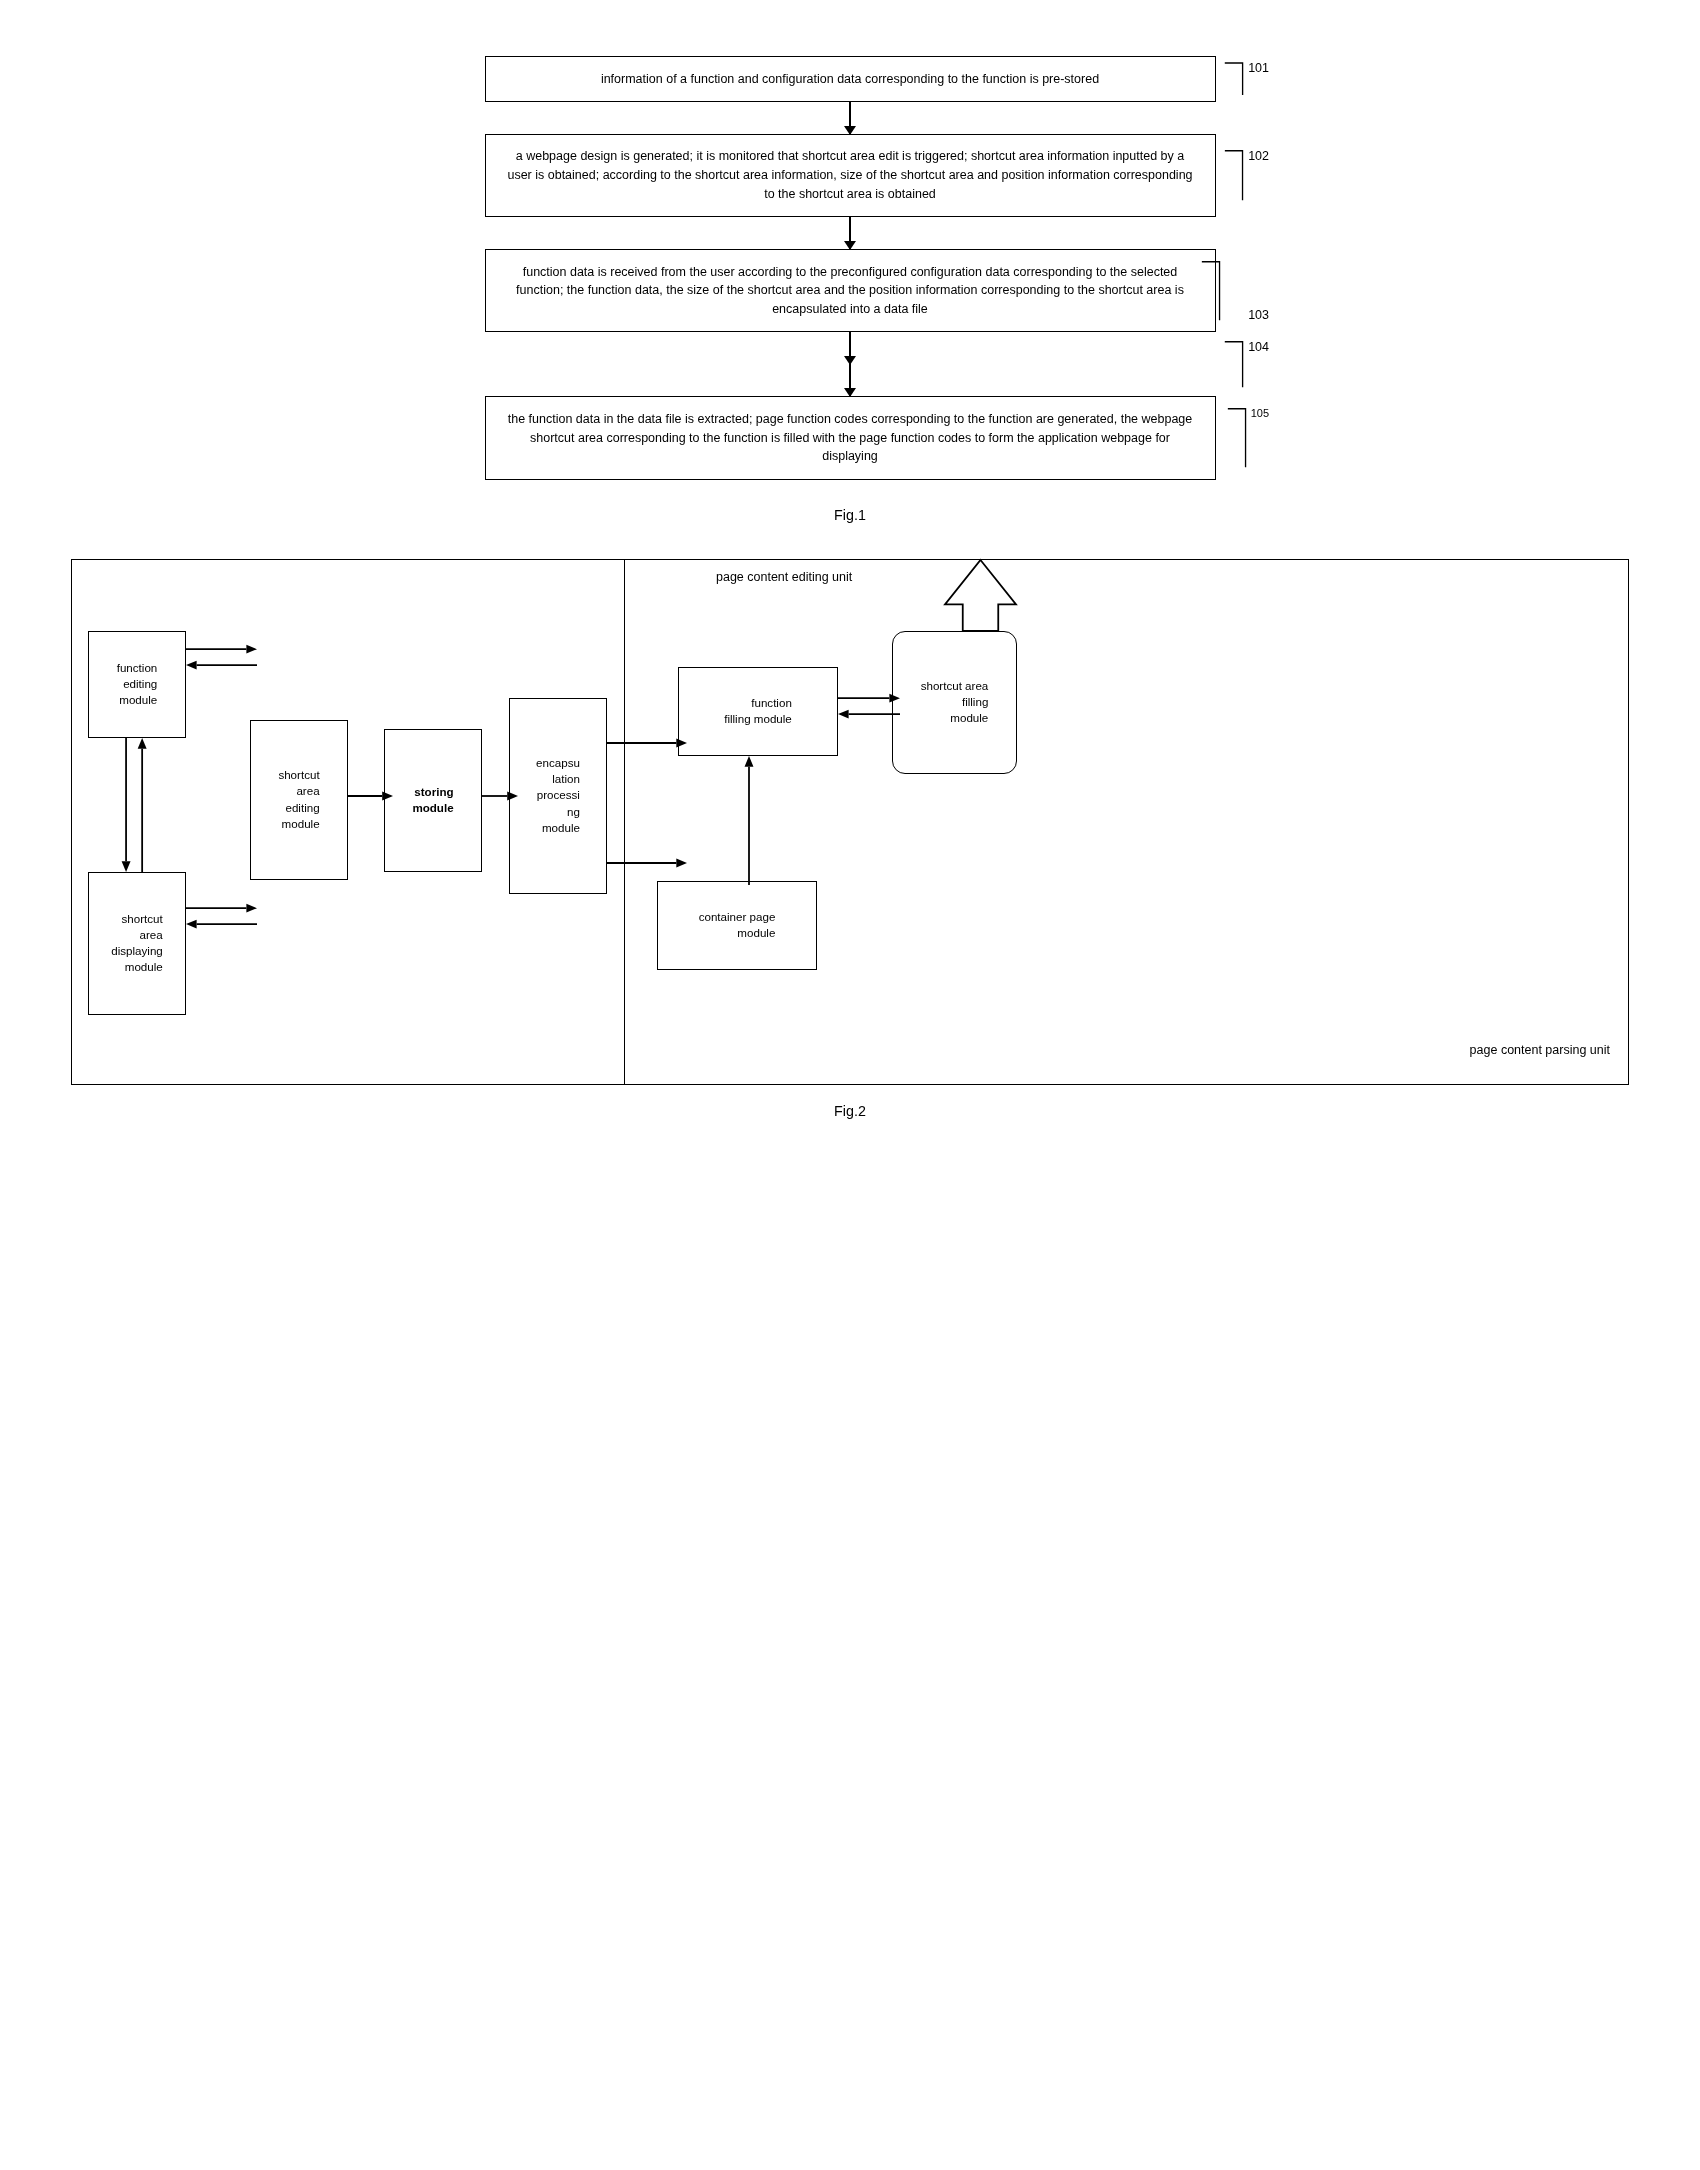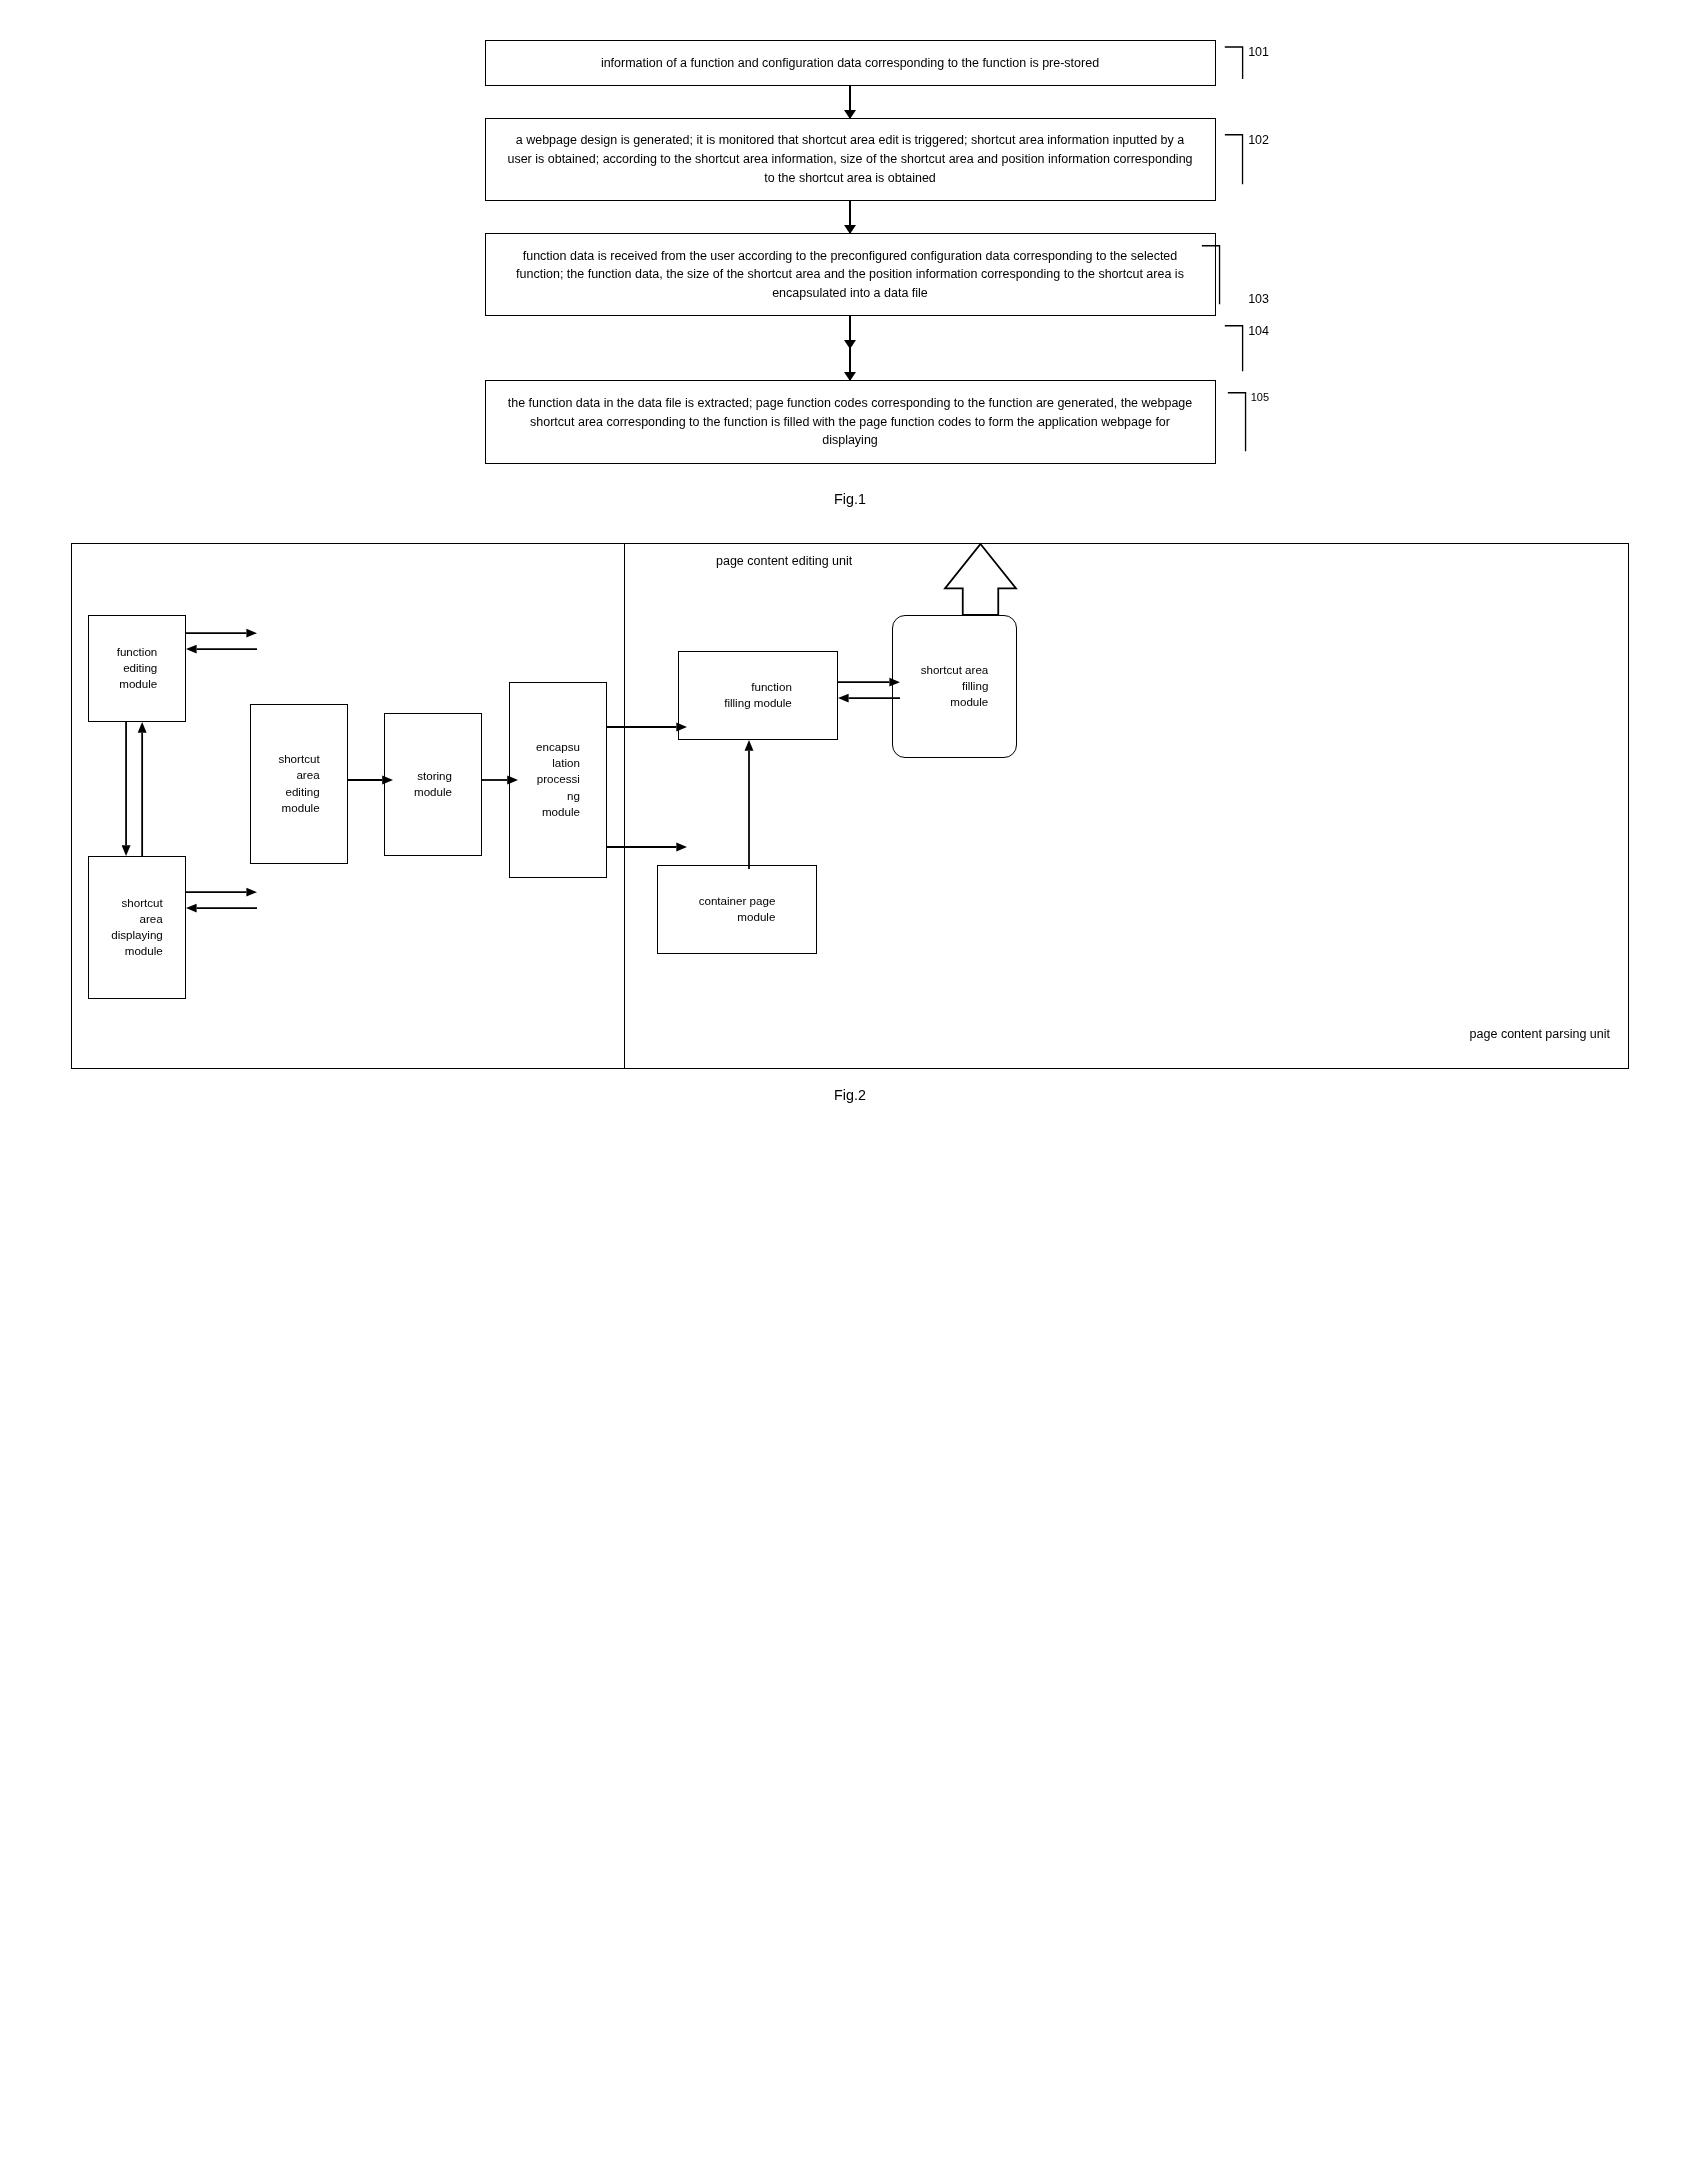"information of a function and" .flowchart { margin-top: 4px -> 20px }
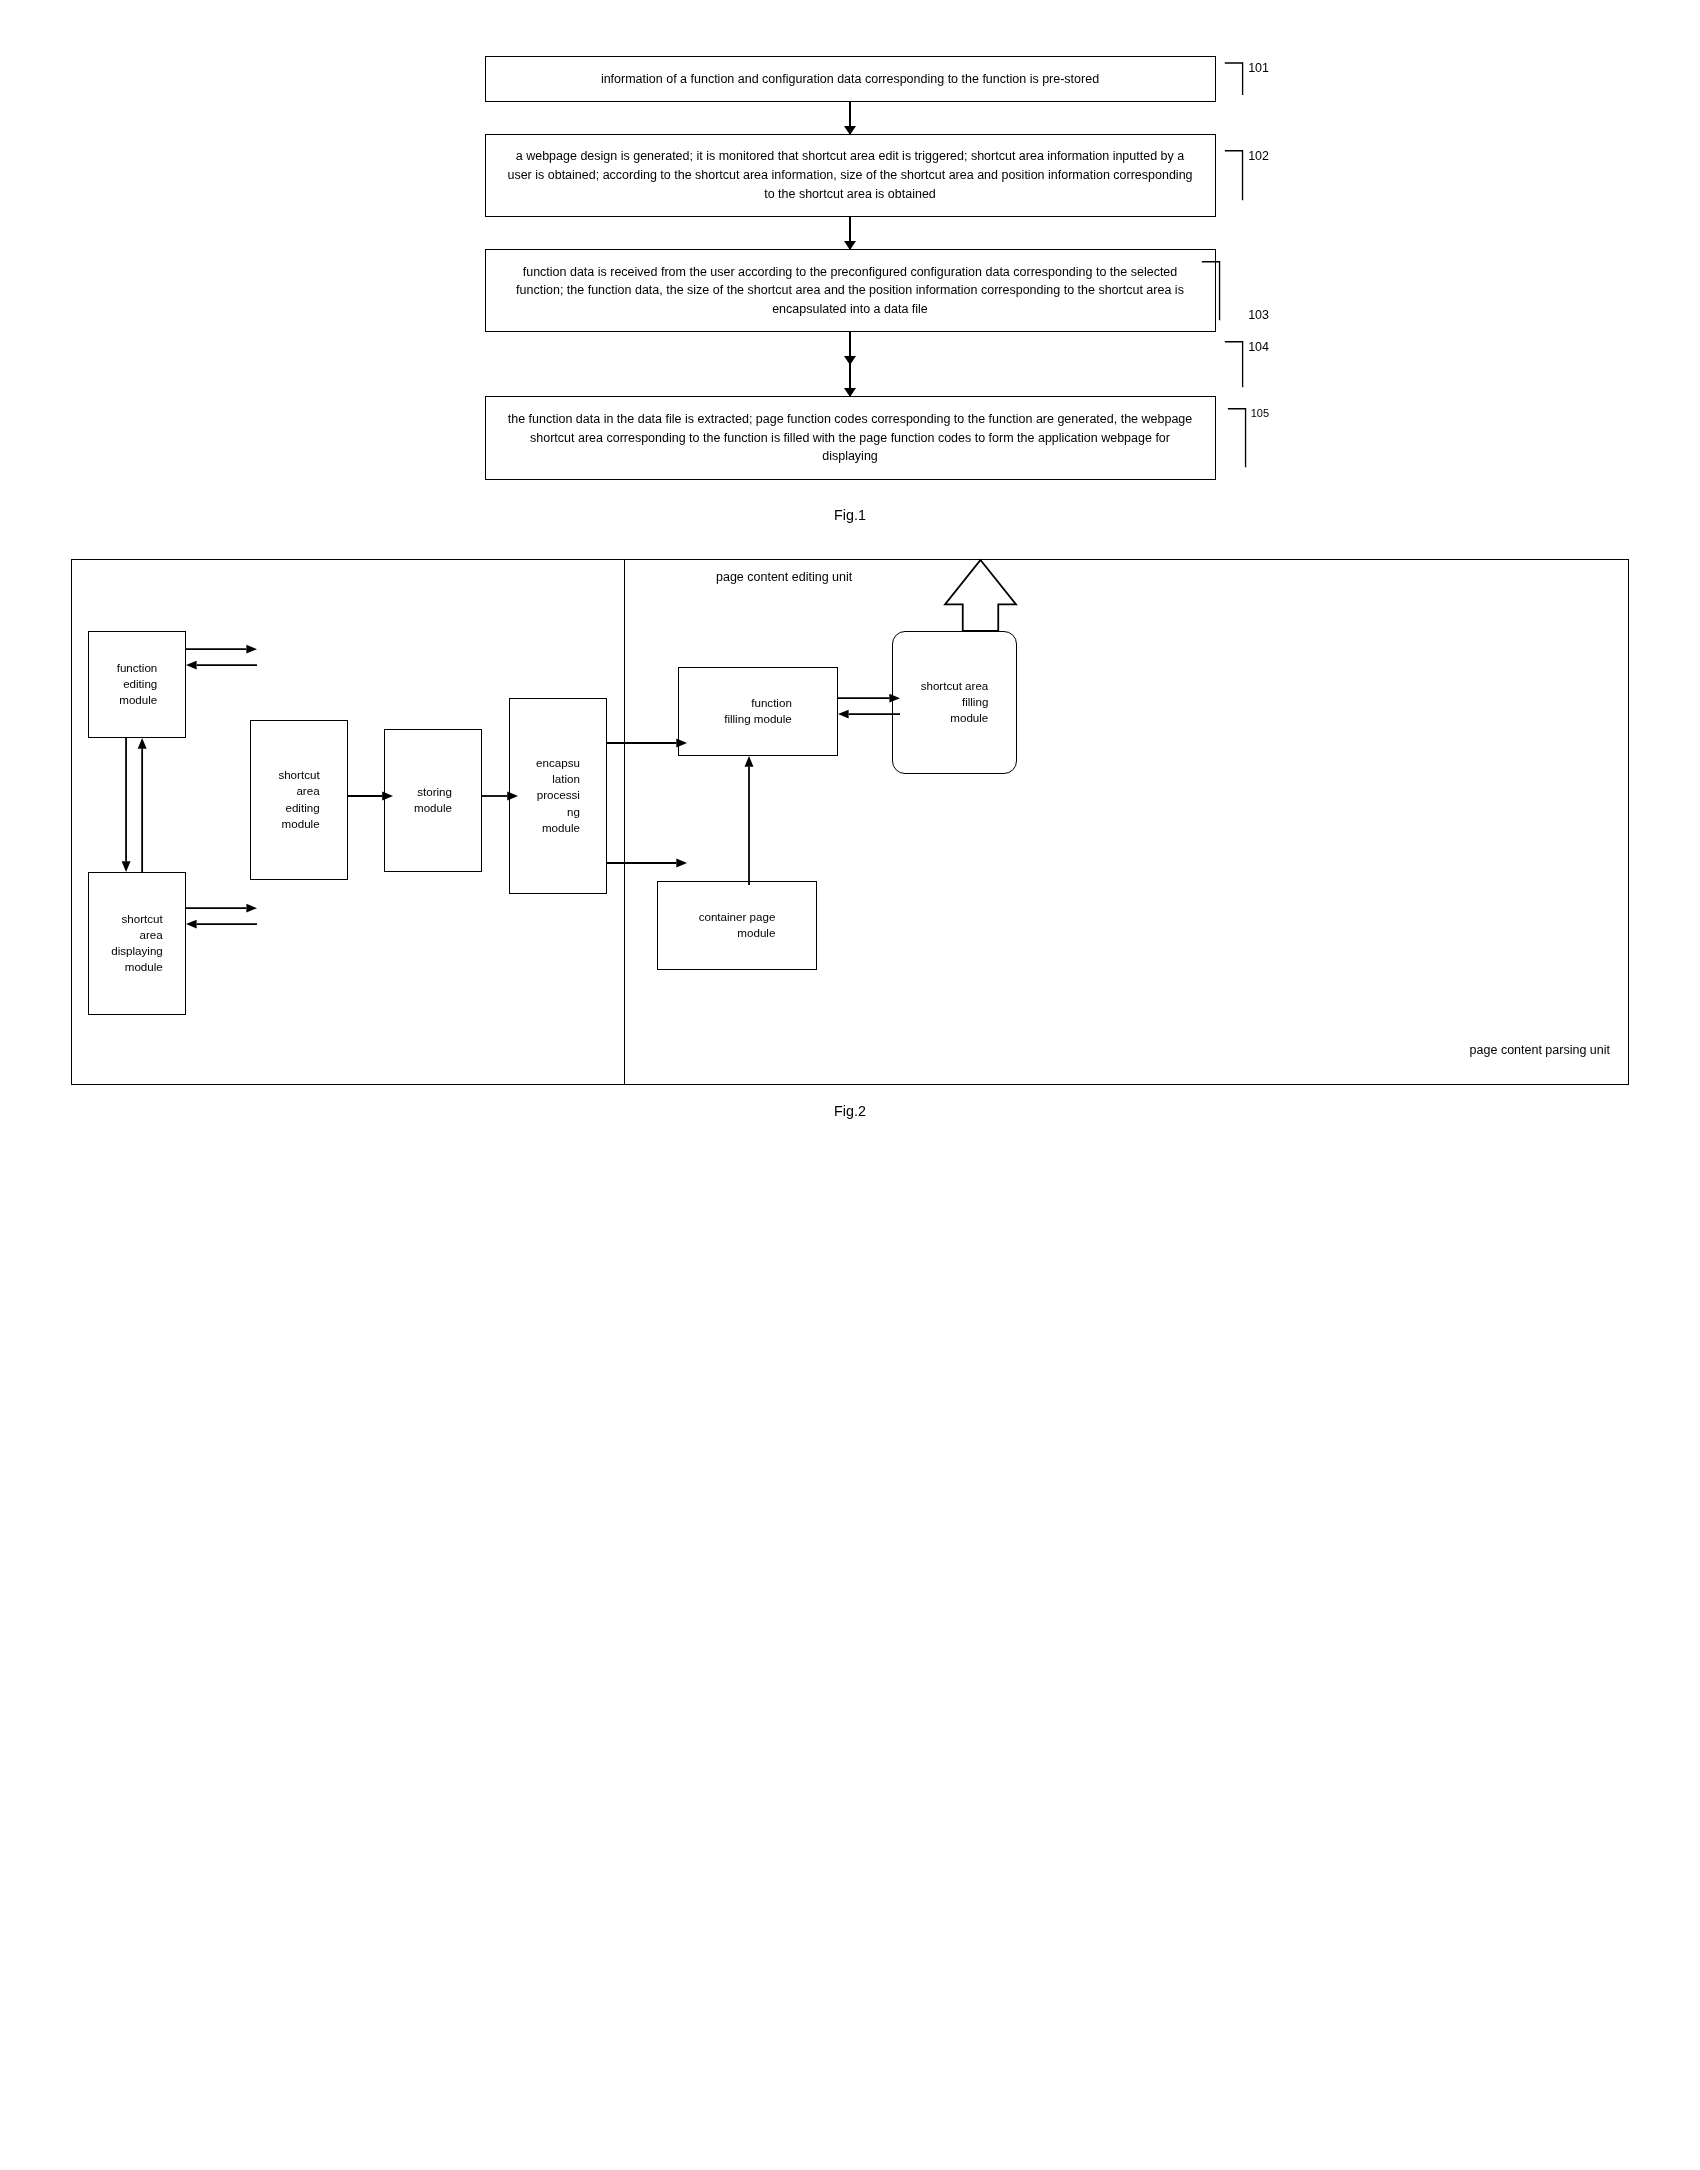"storing" span { font-weight: none -> bold }
